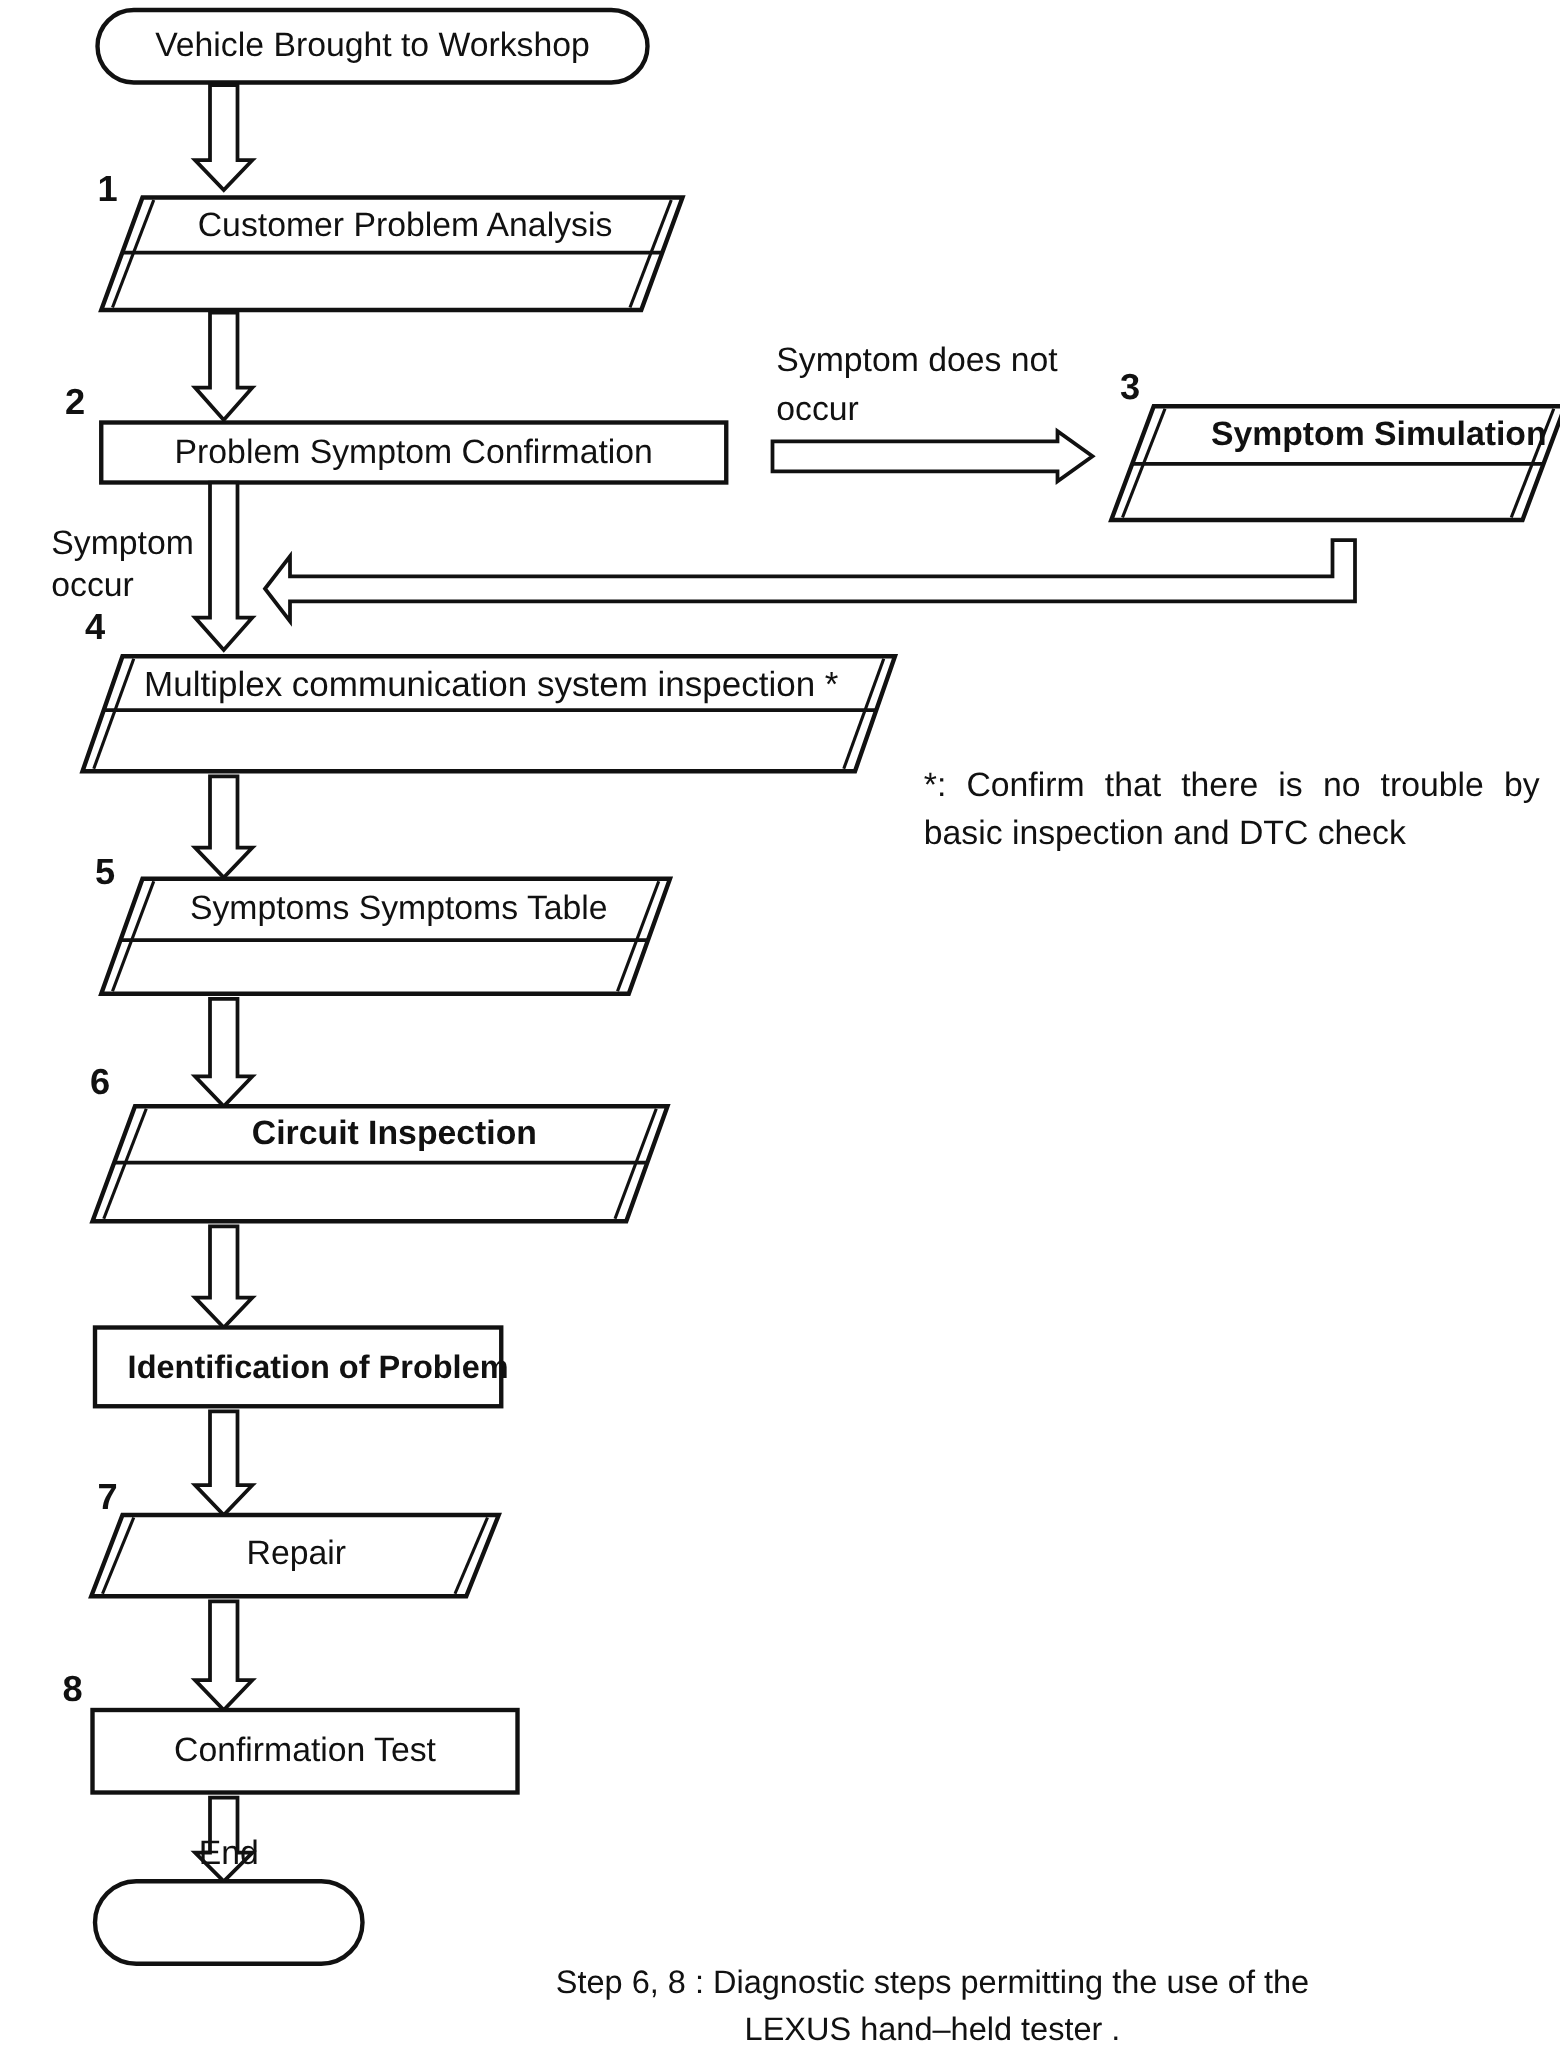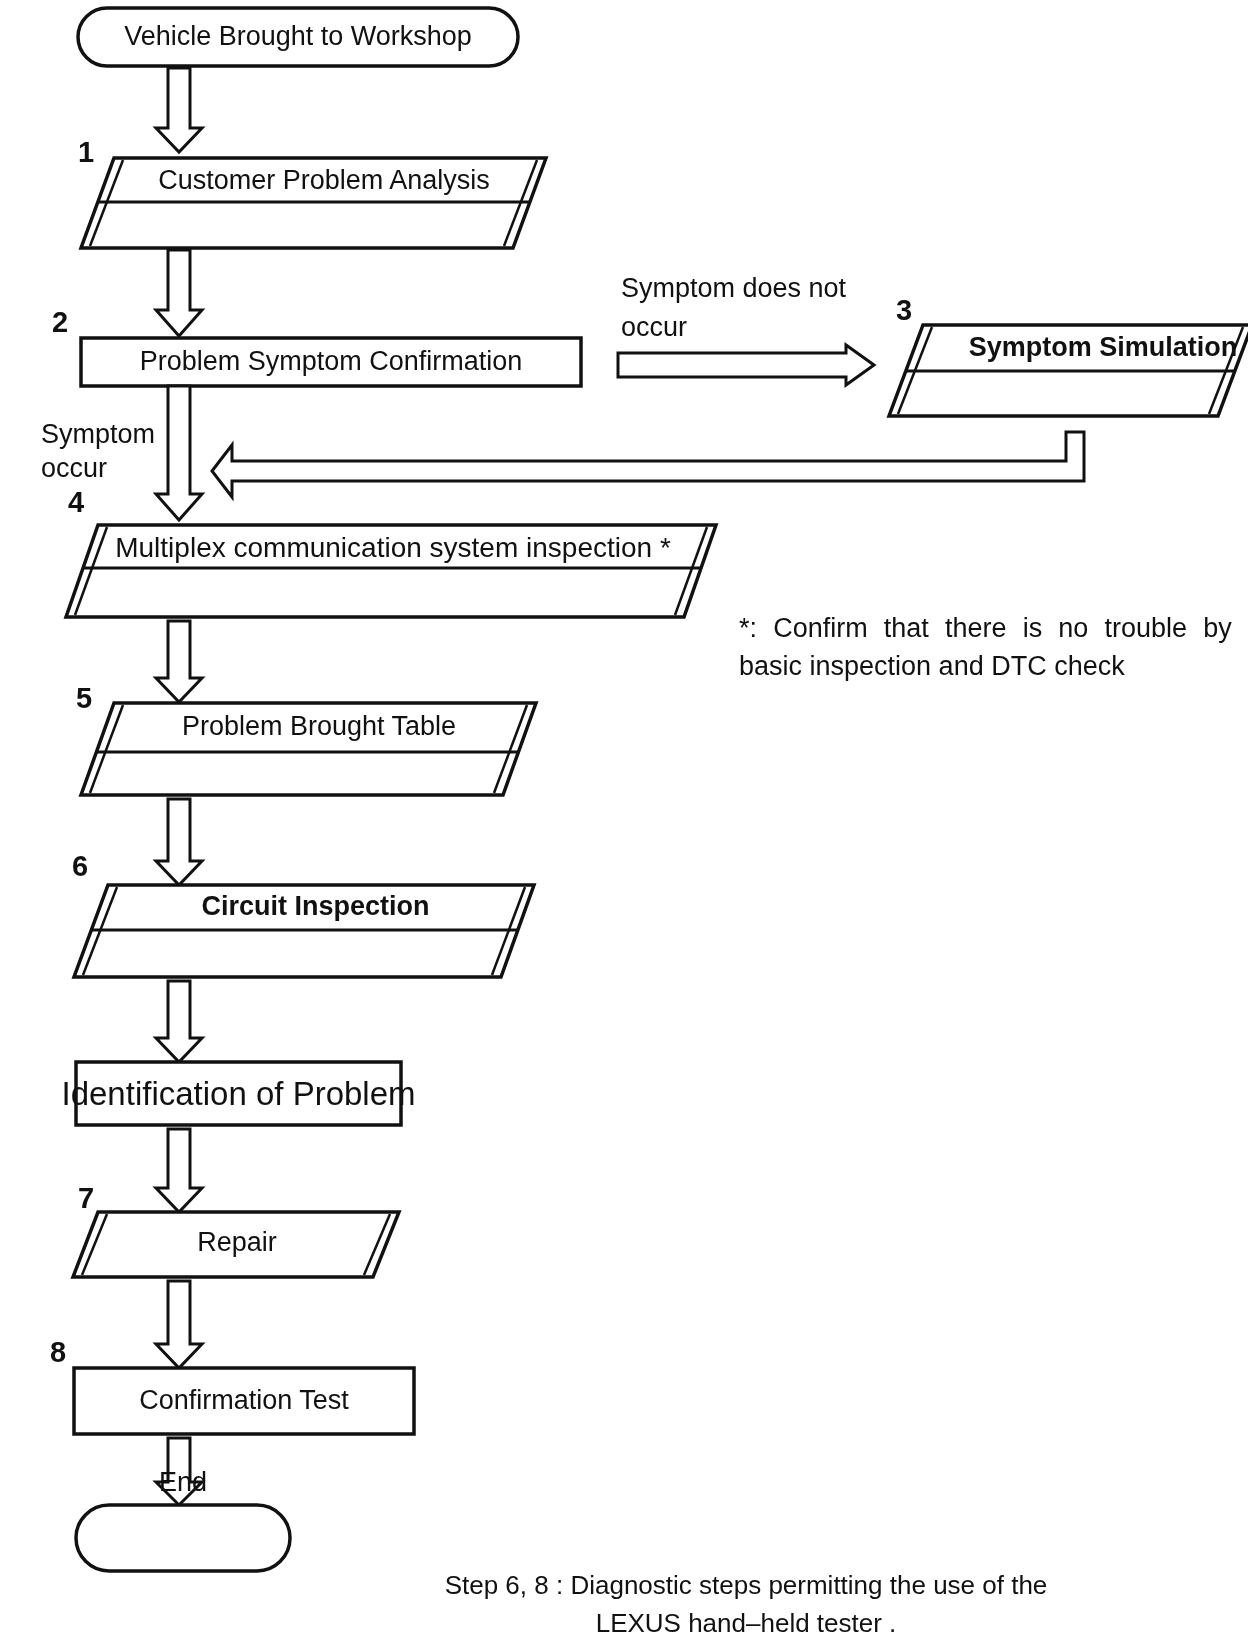"Problem Brought Table" div.t { text: Problem Brought -> Symptoms Symptoms }
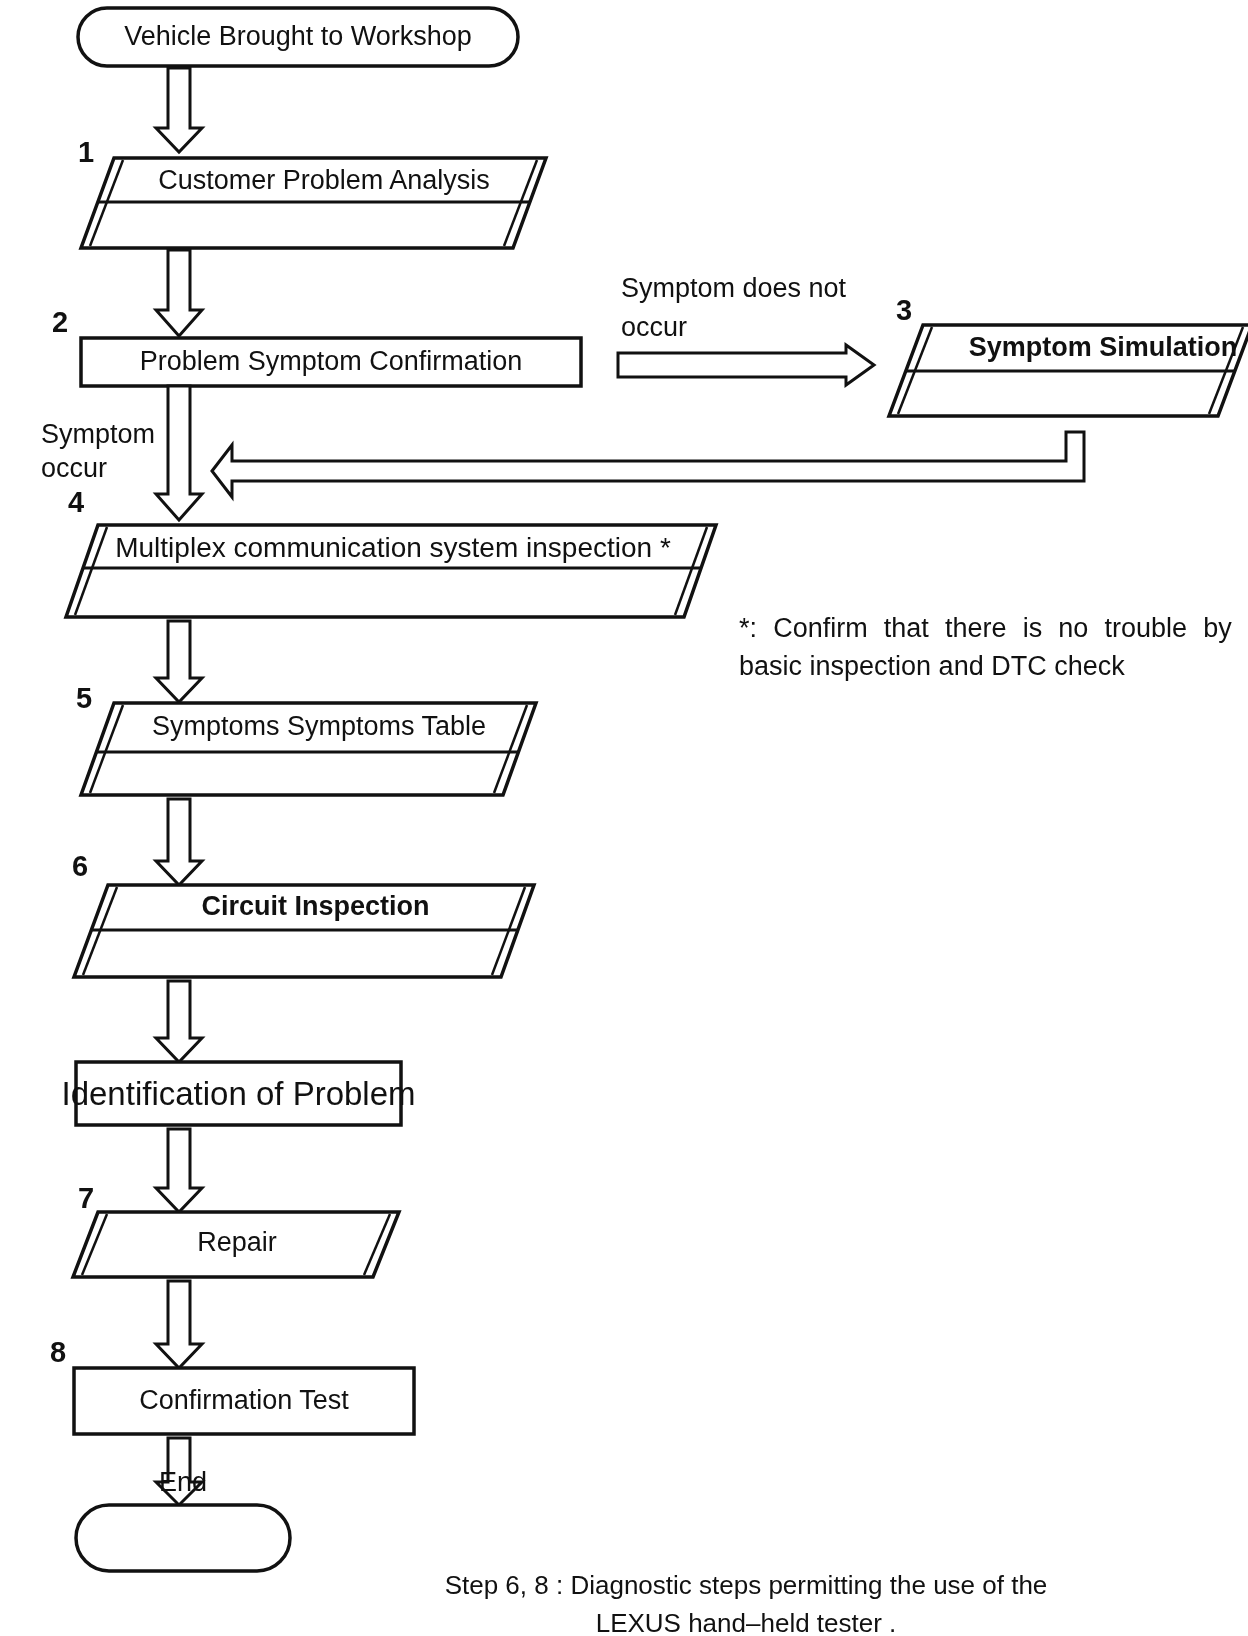"Identification of Problem" div.t { font-size: 33px -> 26px; font-weight: none -> bold; left: 40px -> 56px }
